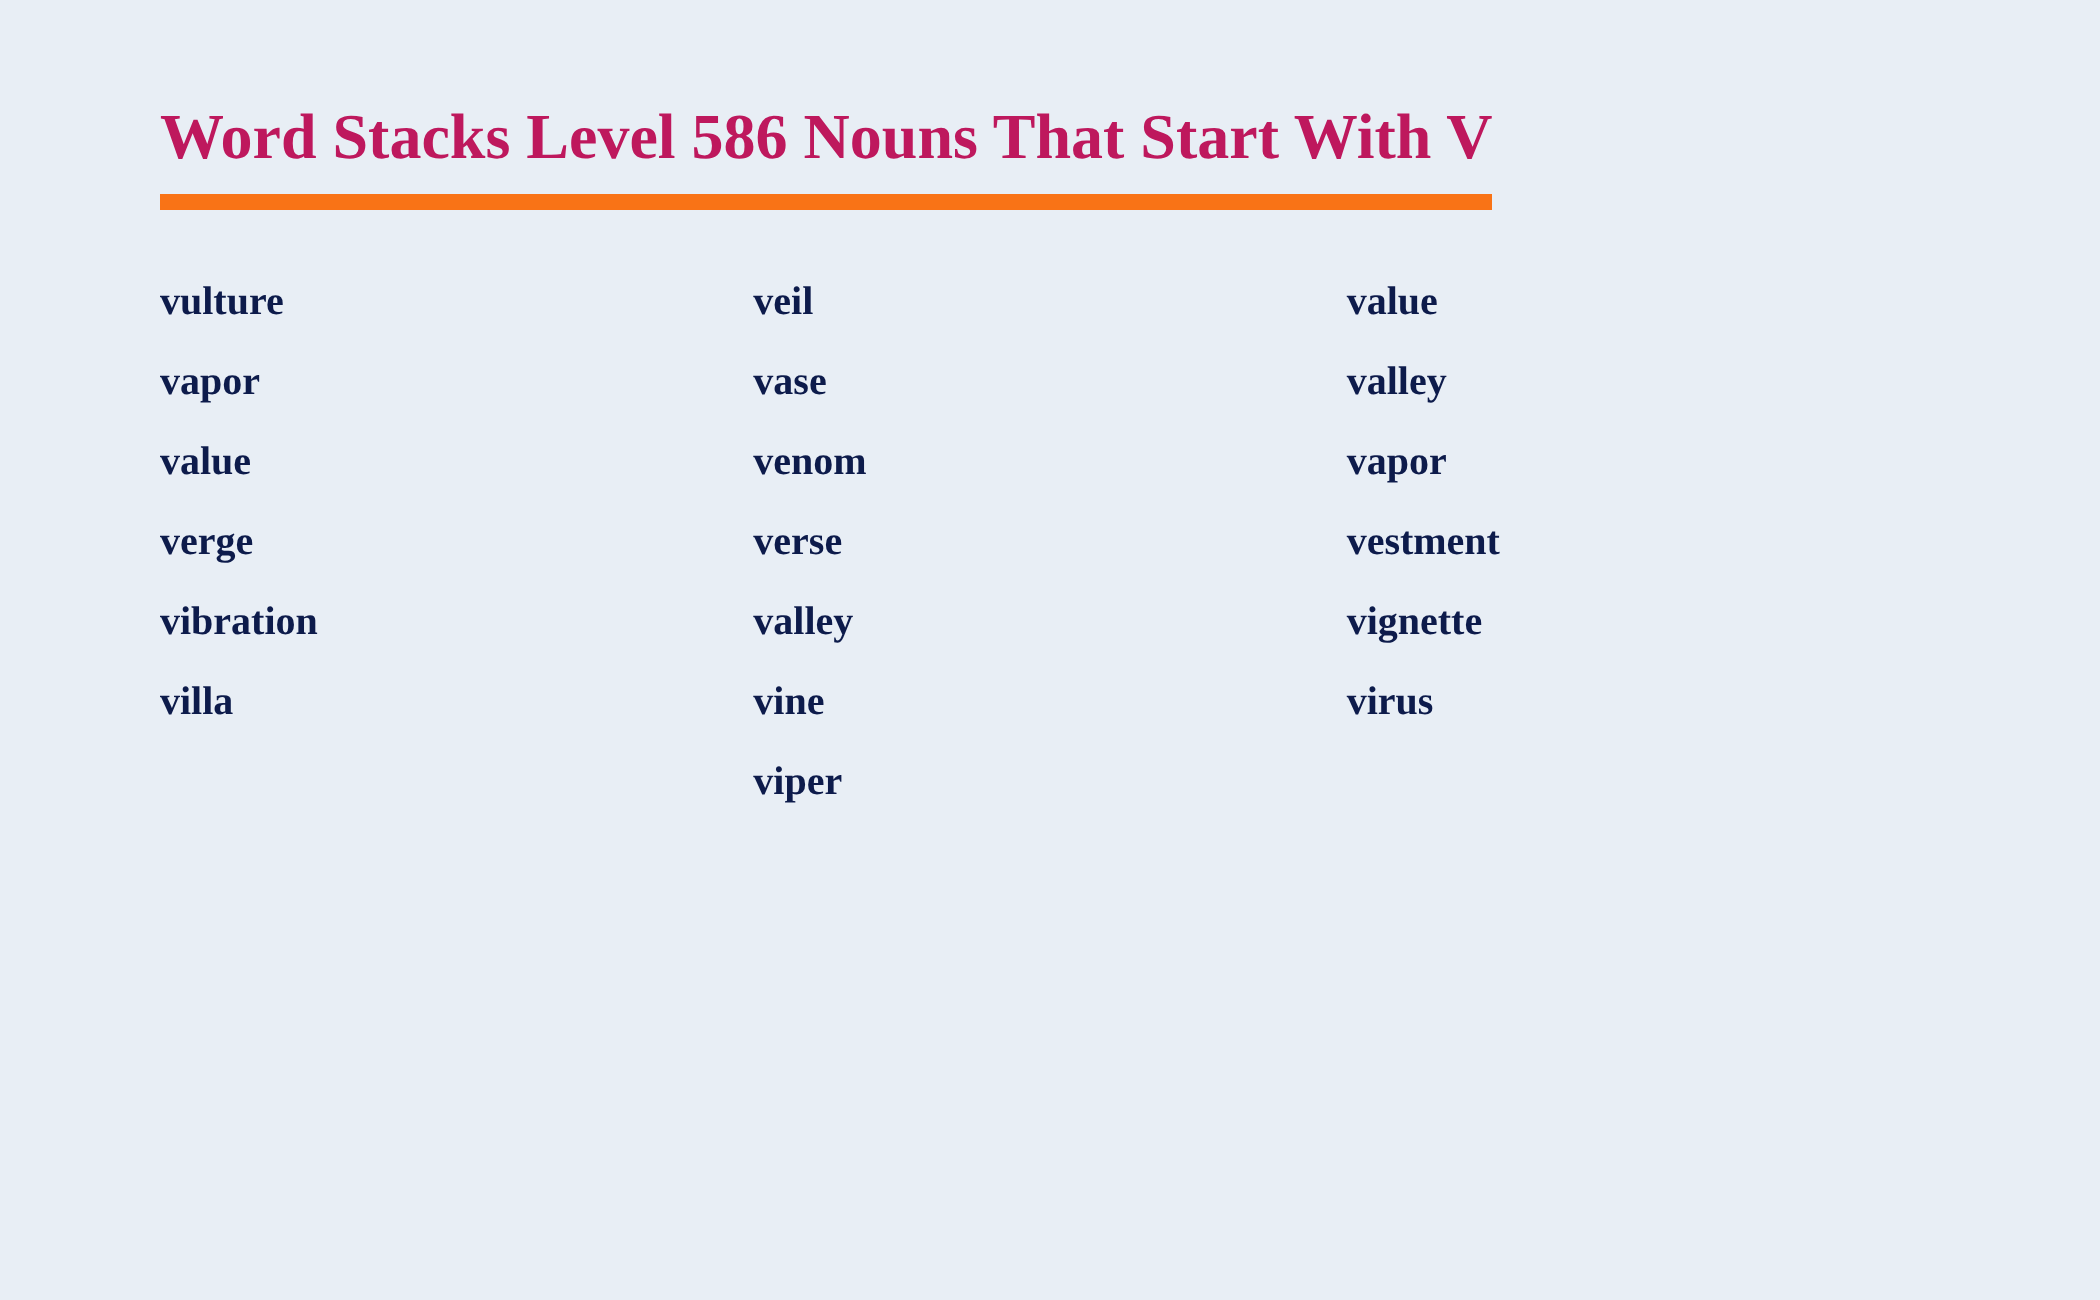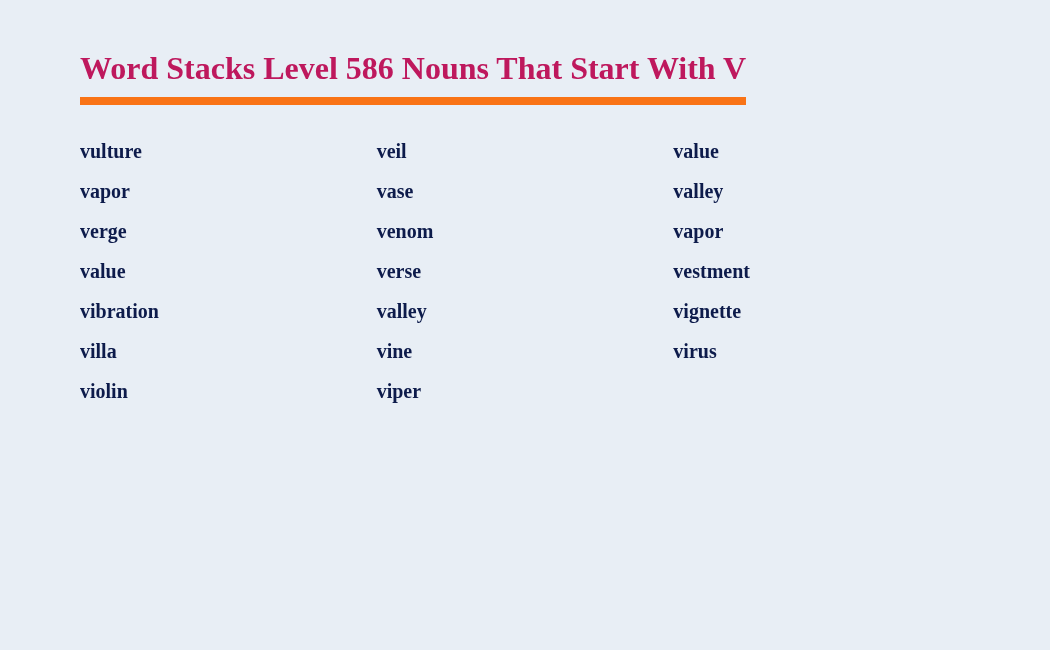"verge" div.word-item { order: before "value" -> after "value" }
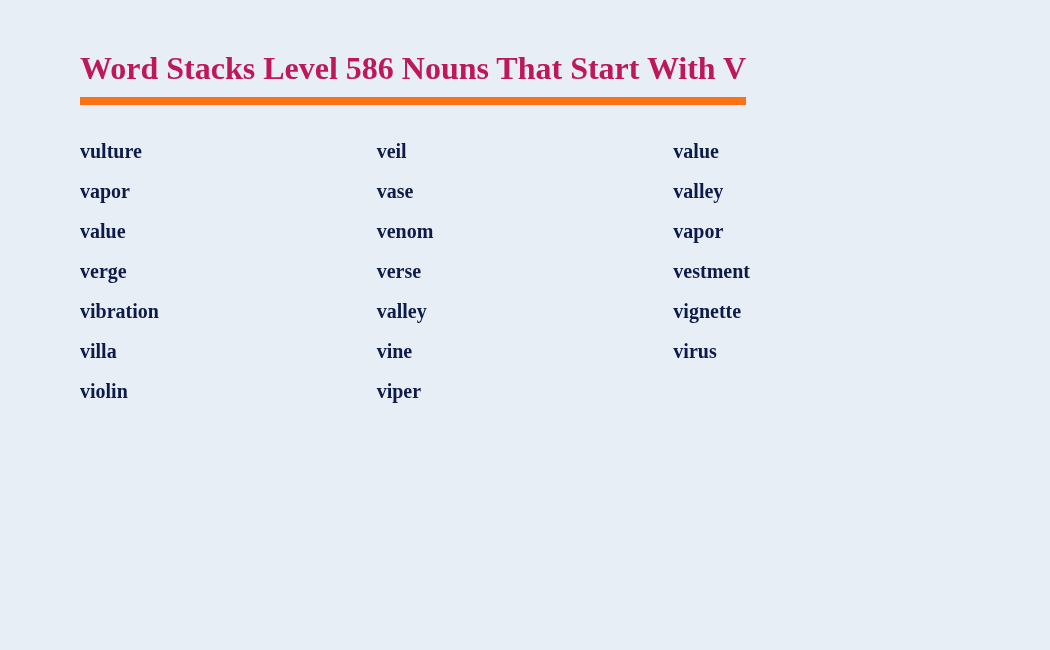"violin" div.word-item { html: <div>violin</div> -> none }
